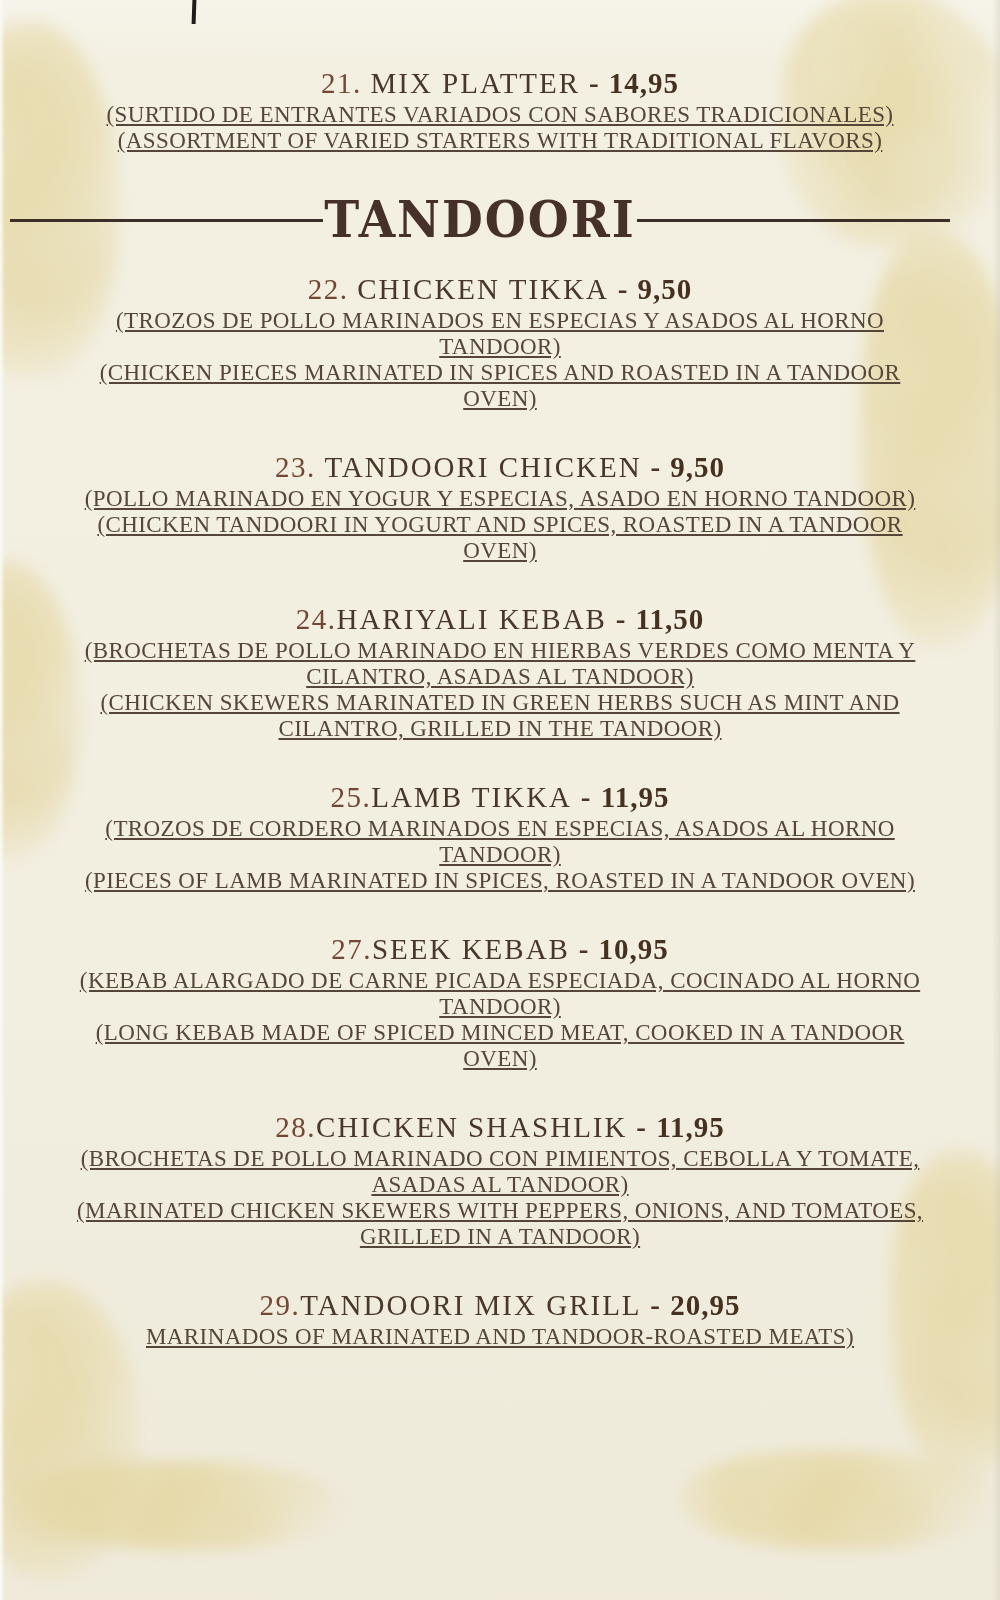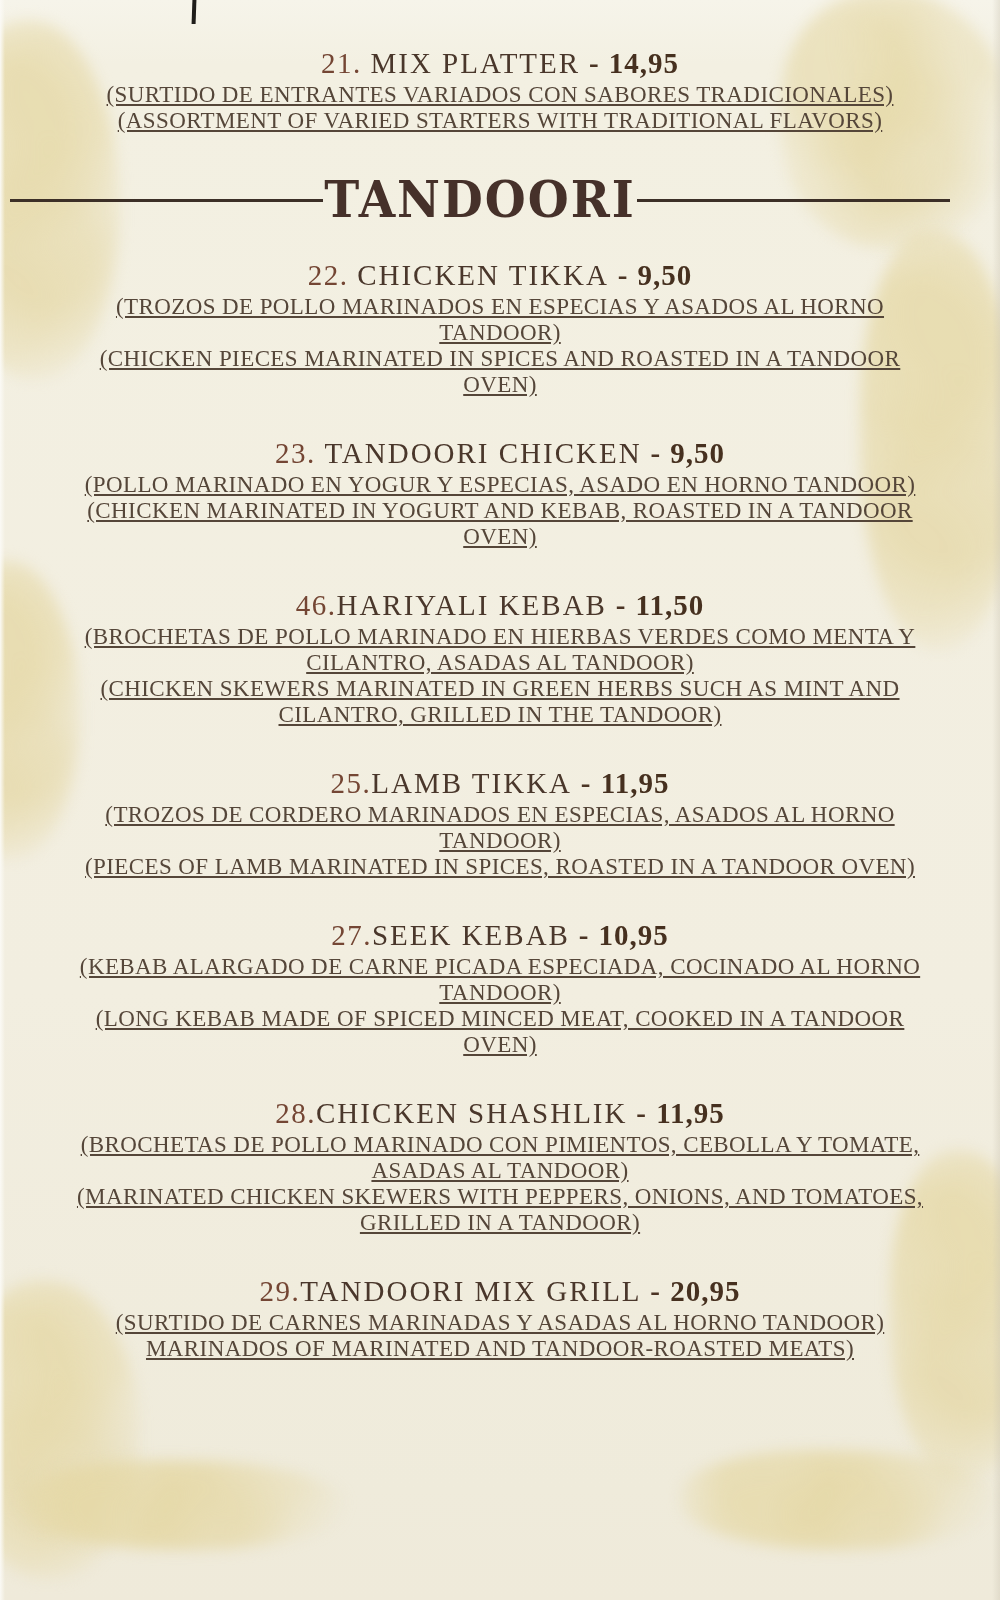"21. MIX PLATTER - 14,95" .content { padding-top: 46px -> 66px }
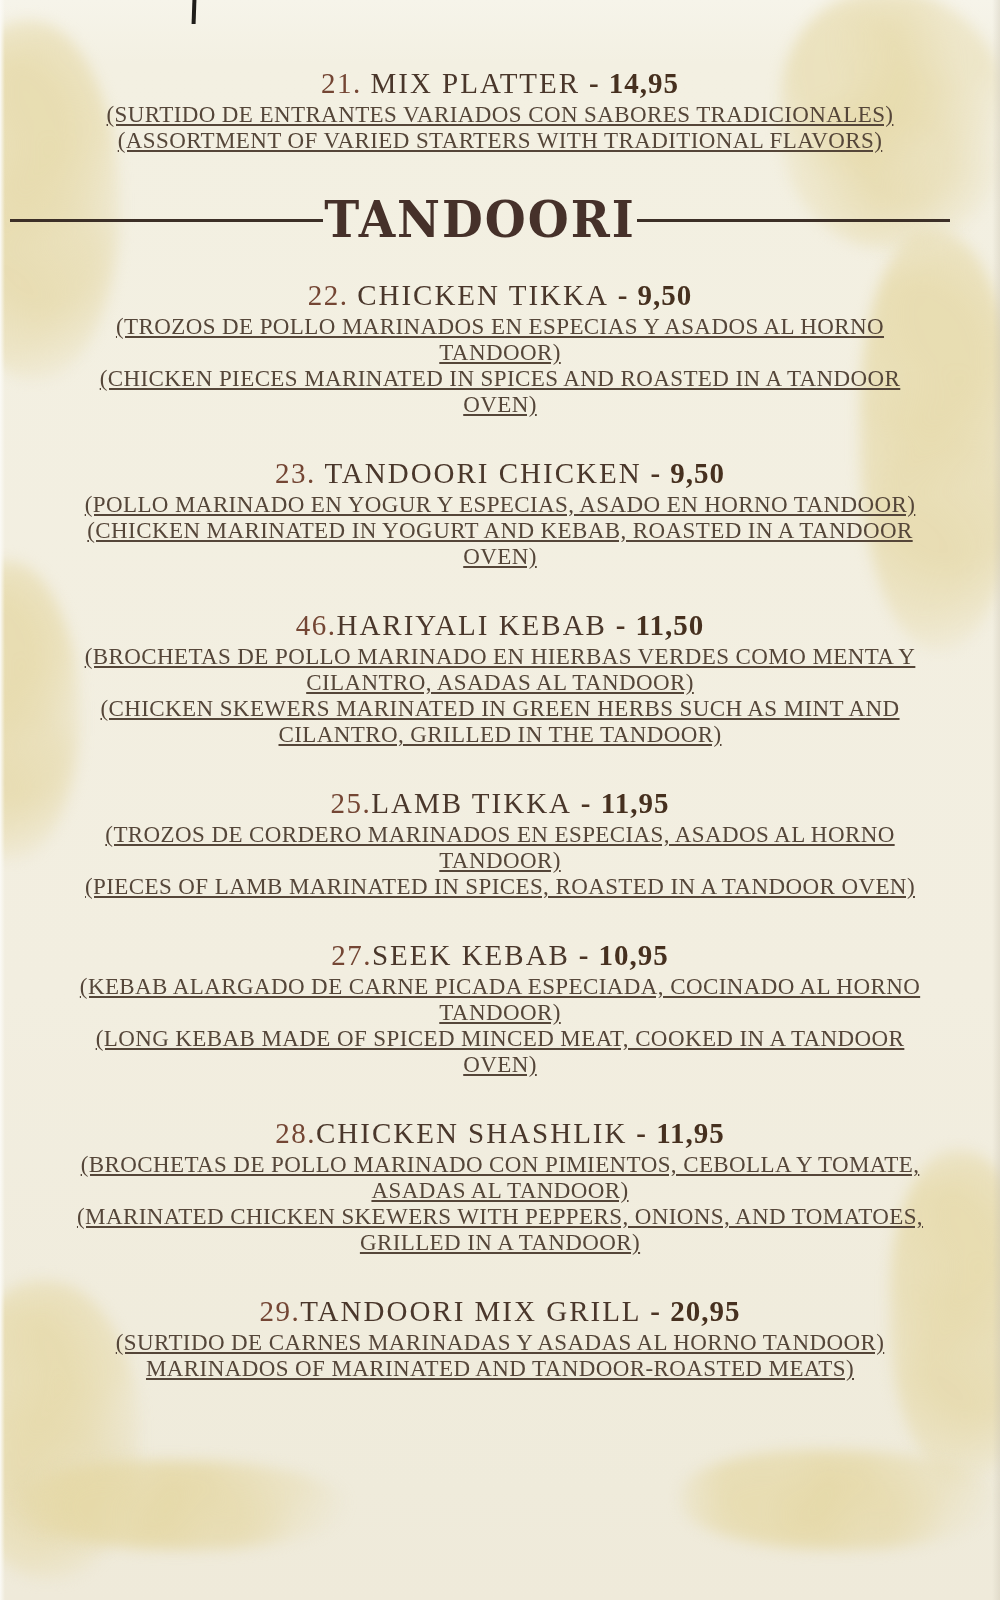"TANDOORI" .section-divider { margin: 30px 0 -> 24px 0 }
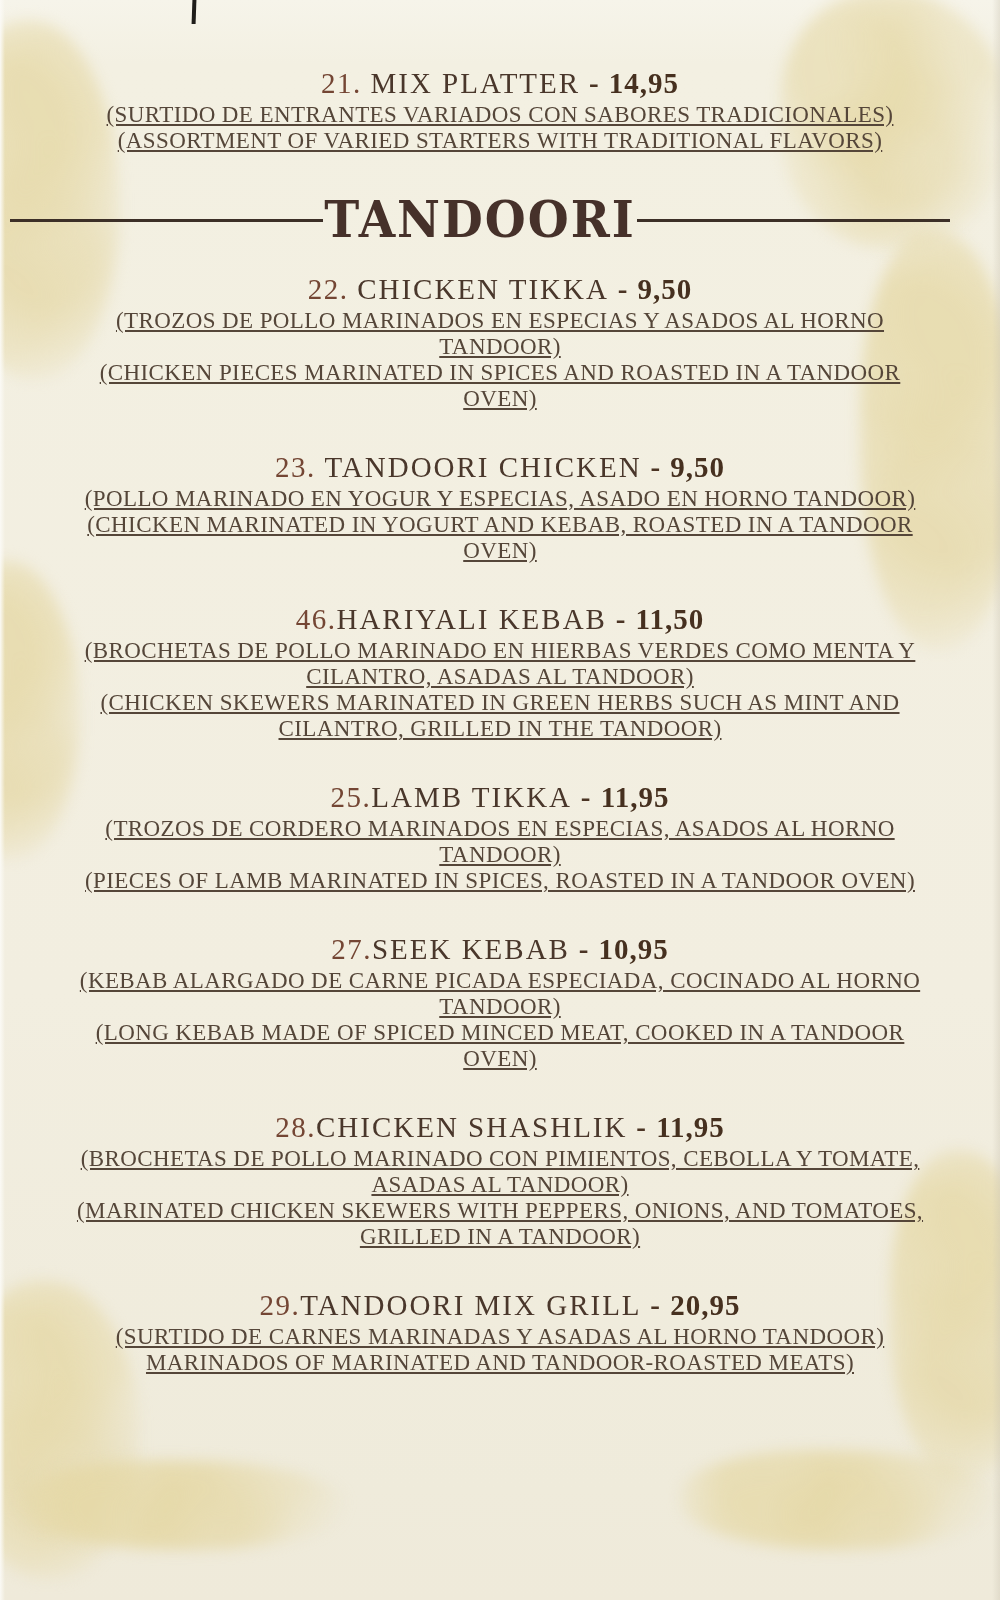"(CHICKEN MARINATED IN YOGURT AND" div.desc-line { text: MARINATED IN YOGURT AND KEBAB -> TANDOORI IN YOGURT AND SPICES }
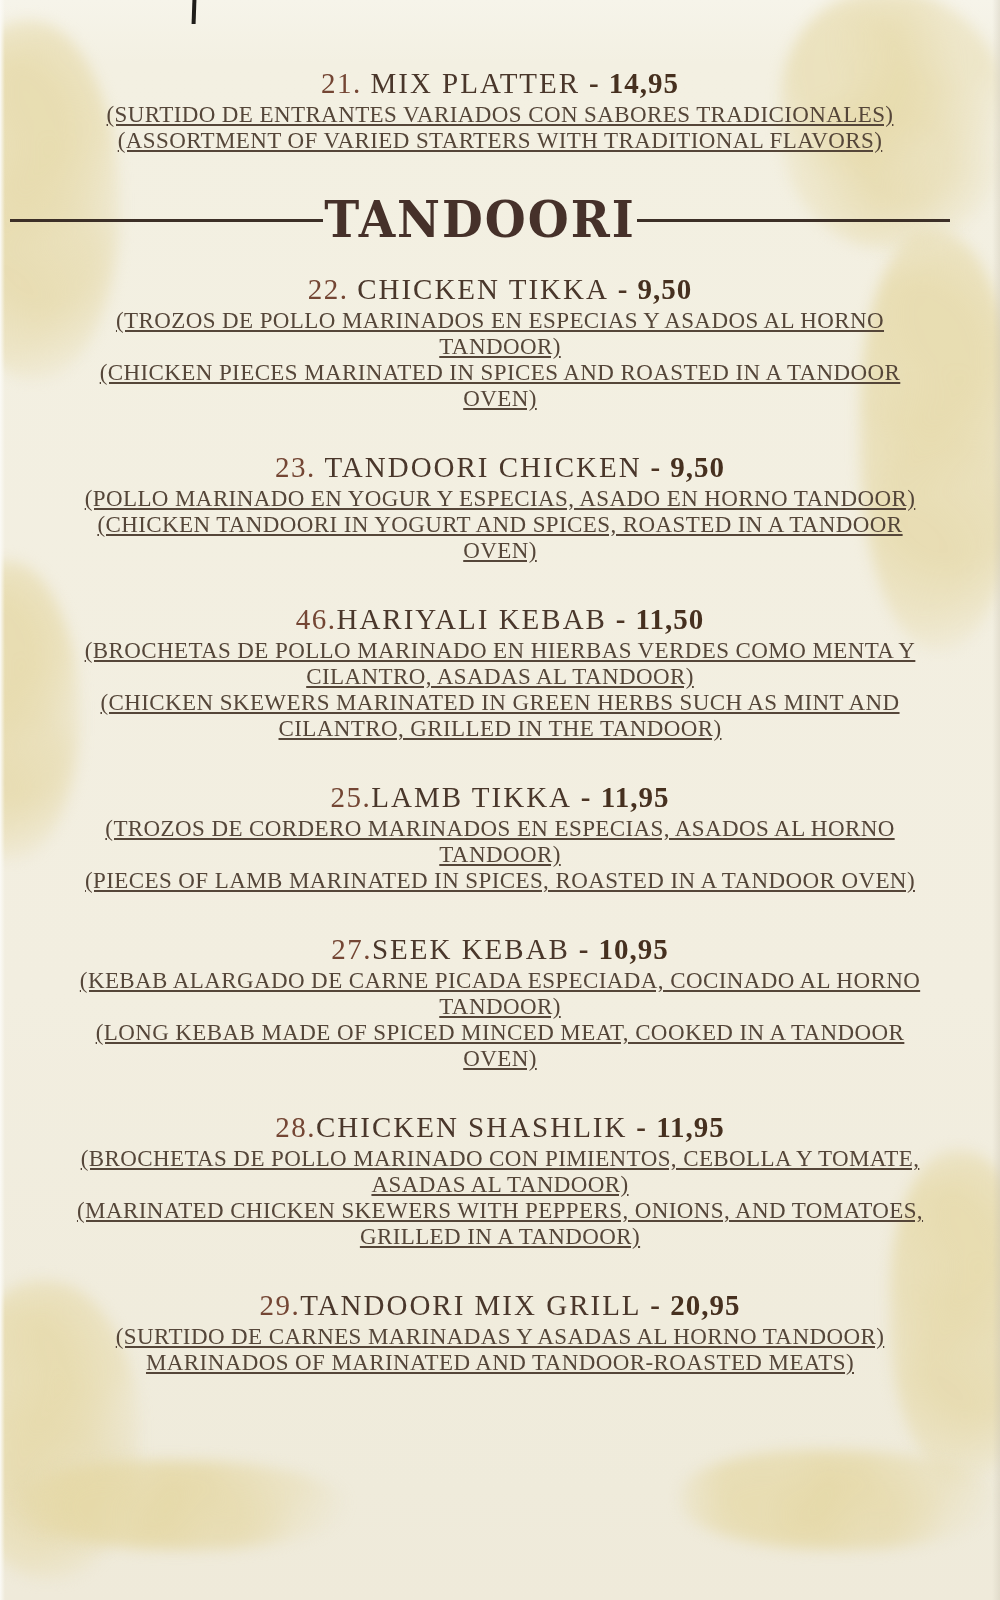"46." span.item-number { text: 46 -> 24 }
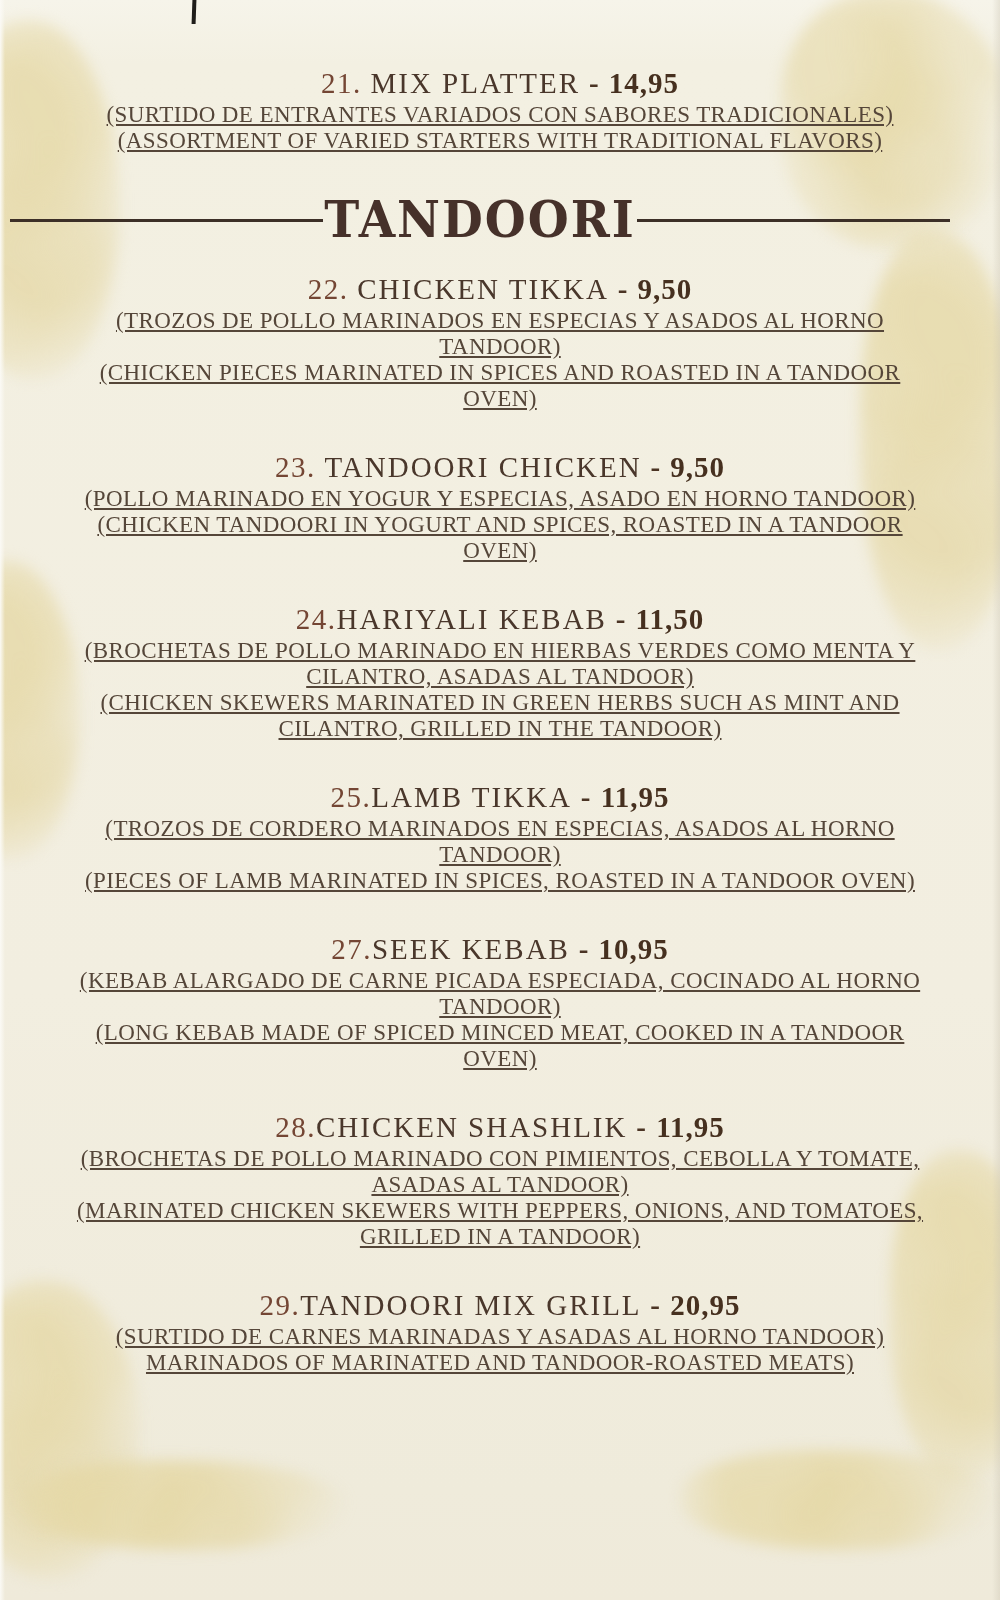"(SURTIDO DE CARNES MARINADAS Y" div.desc-line { html: <div>(SURTIDO DE CARNES MARINADAS Y ASADAS AL HORNO TANDOOR)</div> -> none }
